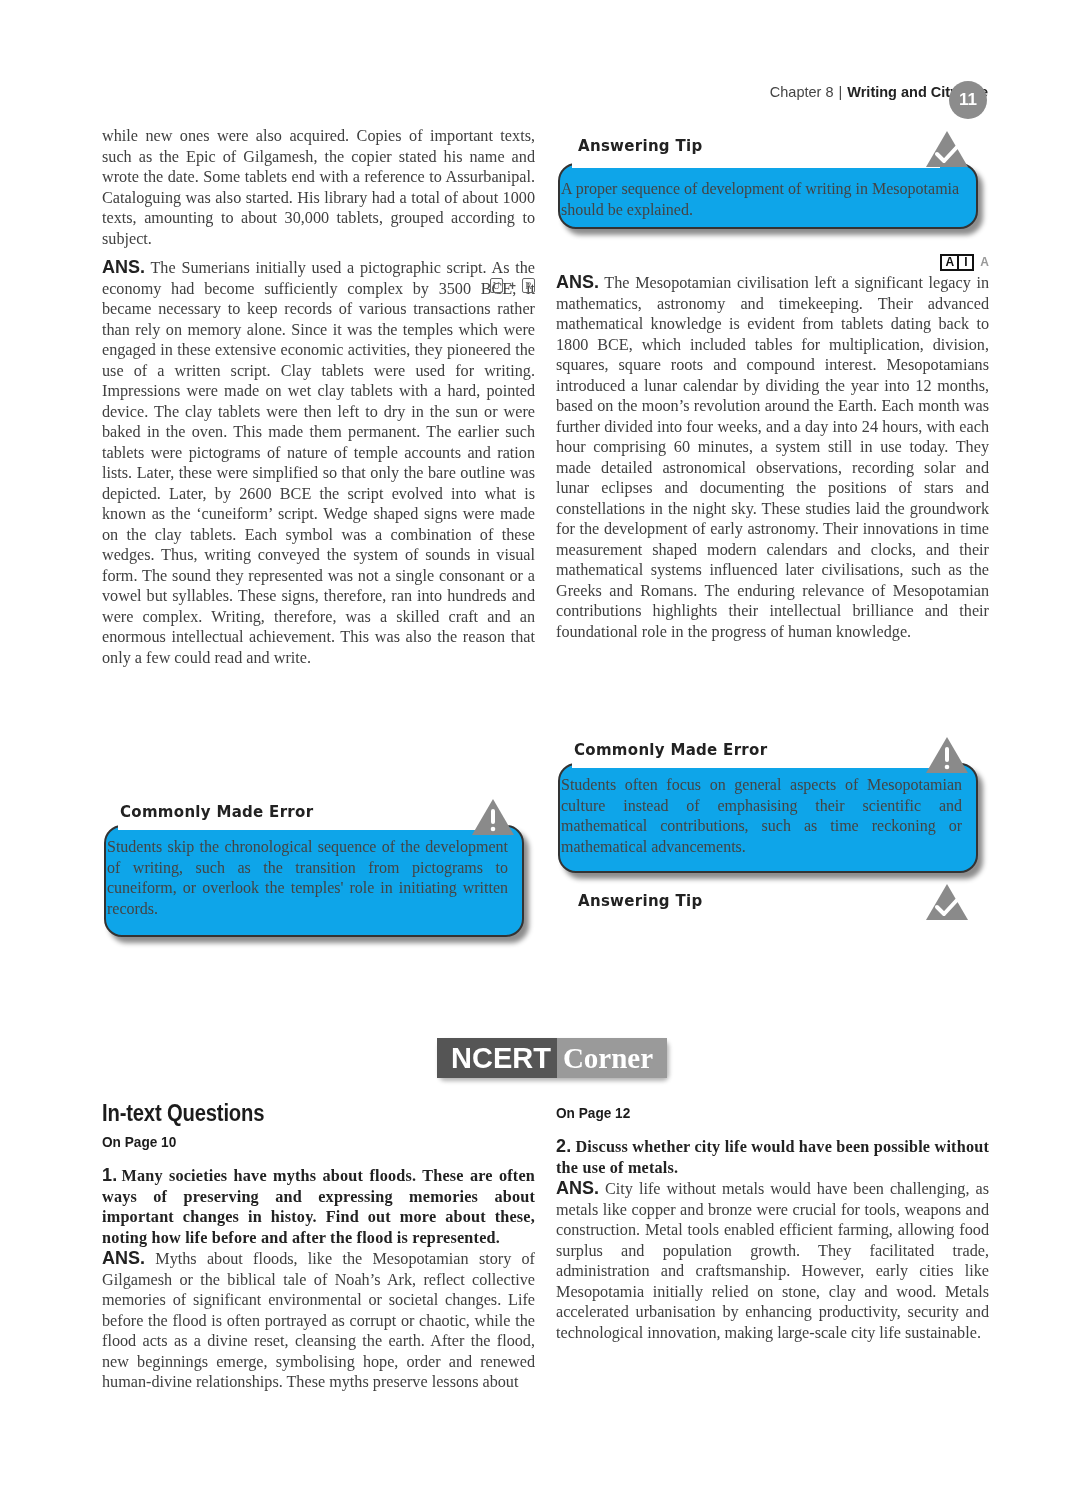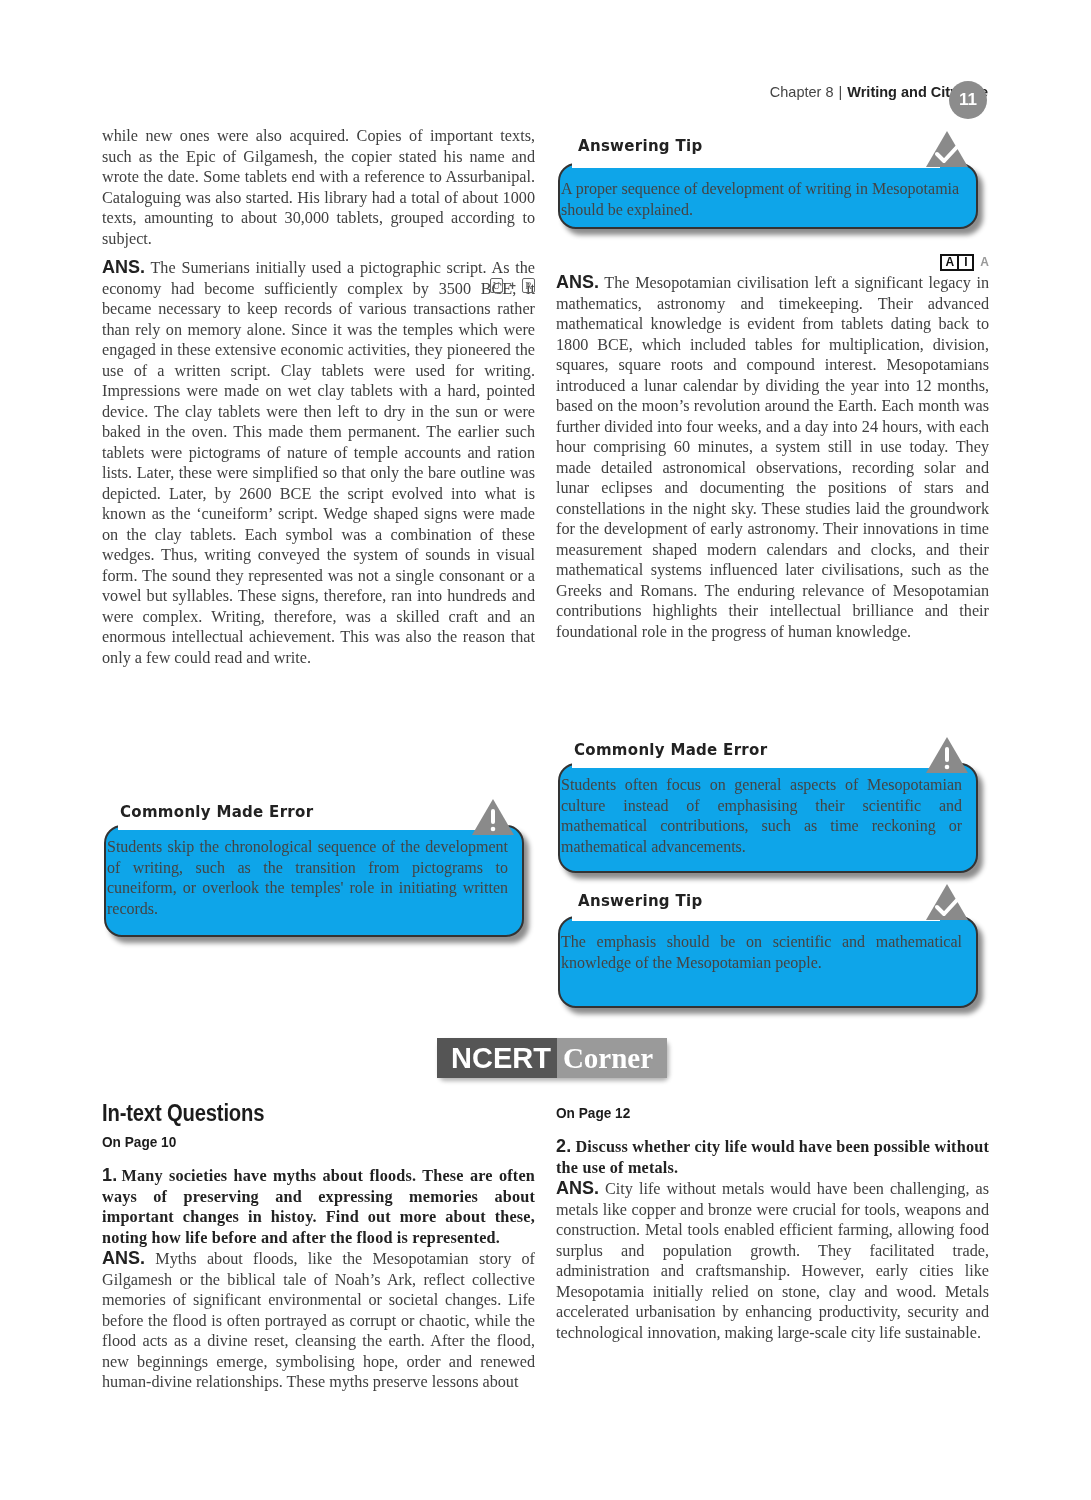"The emphasis should be on" div.box-body { html: <div> <p>The emphasis should be on scientific and mathematical knowledge of the Mesopotamian people.</p> </div> -> none }
